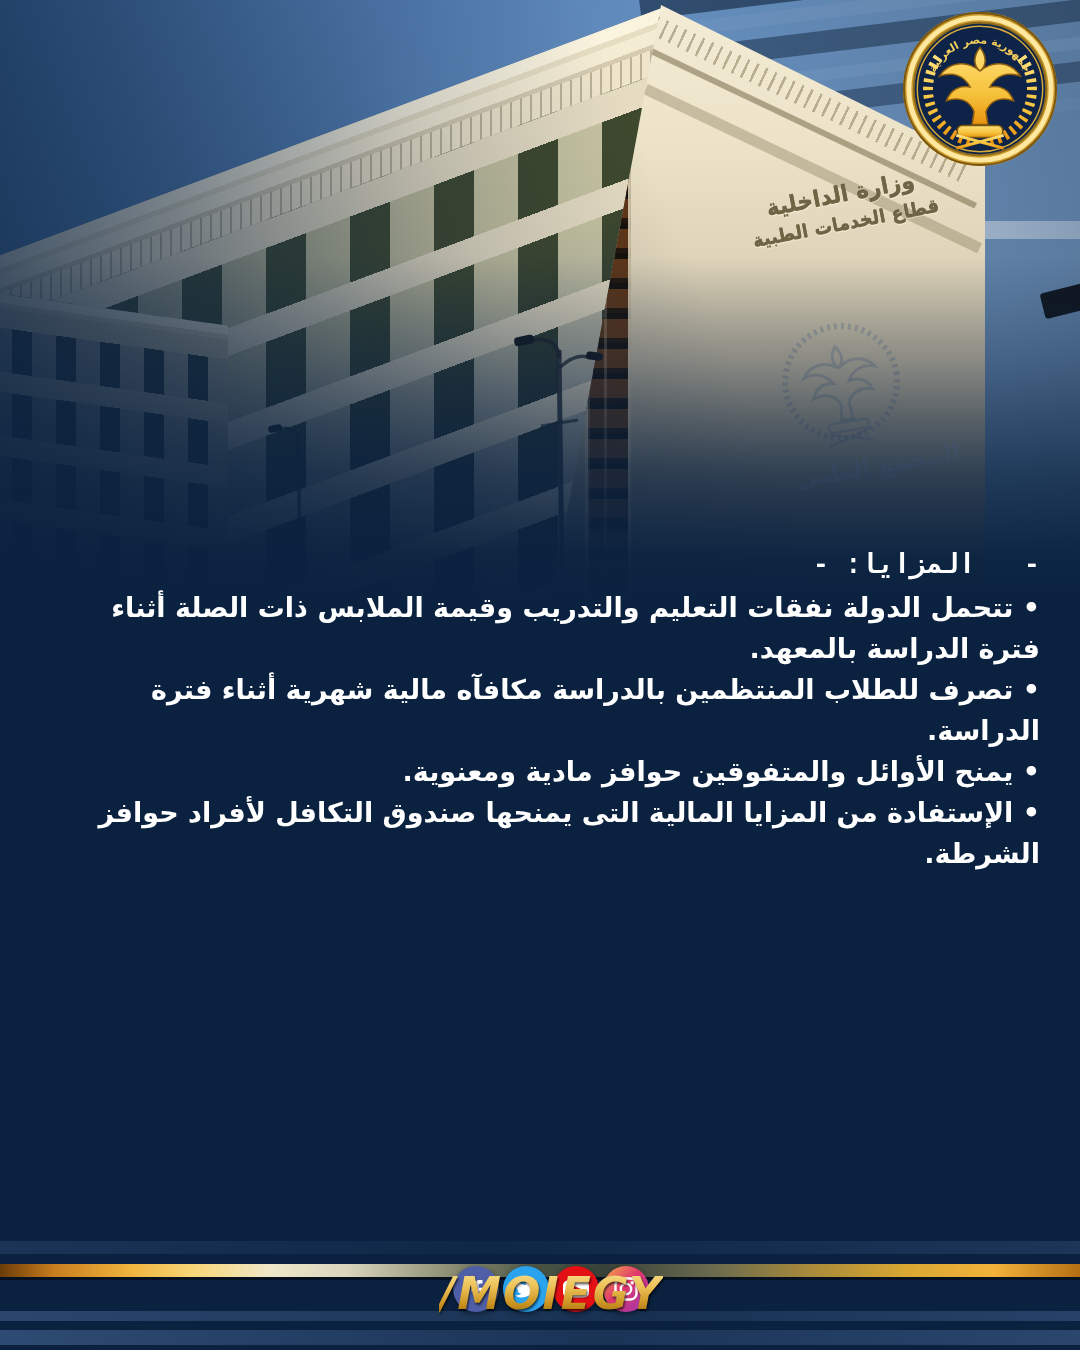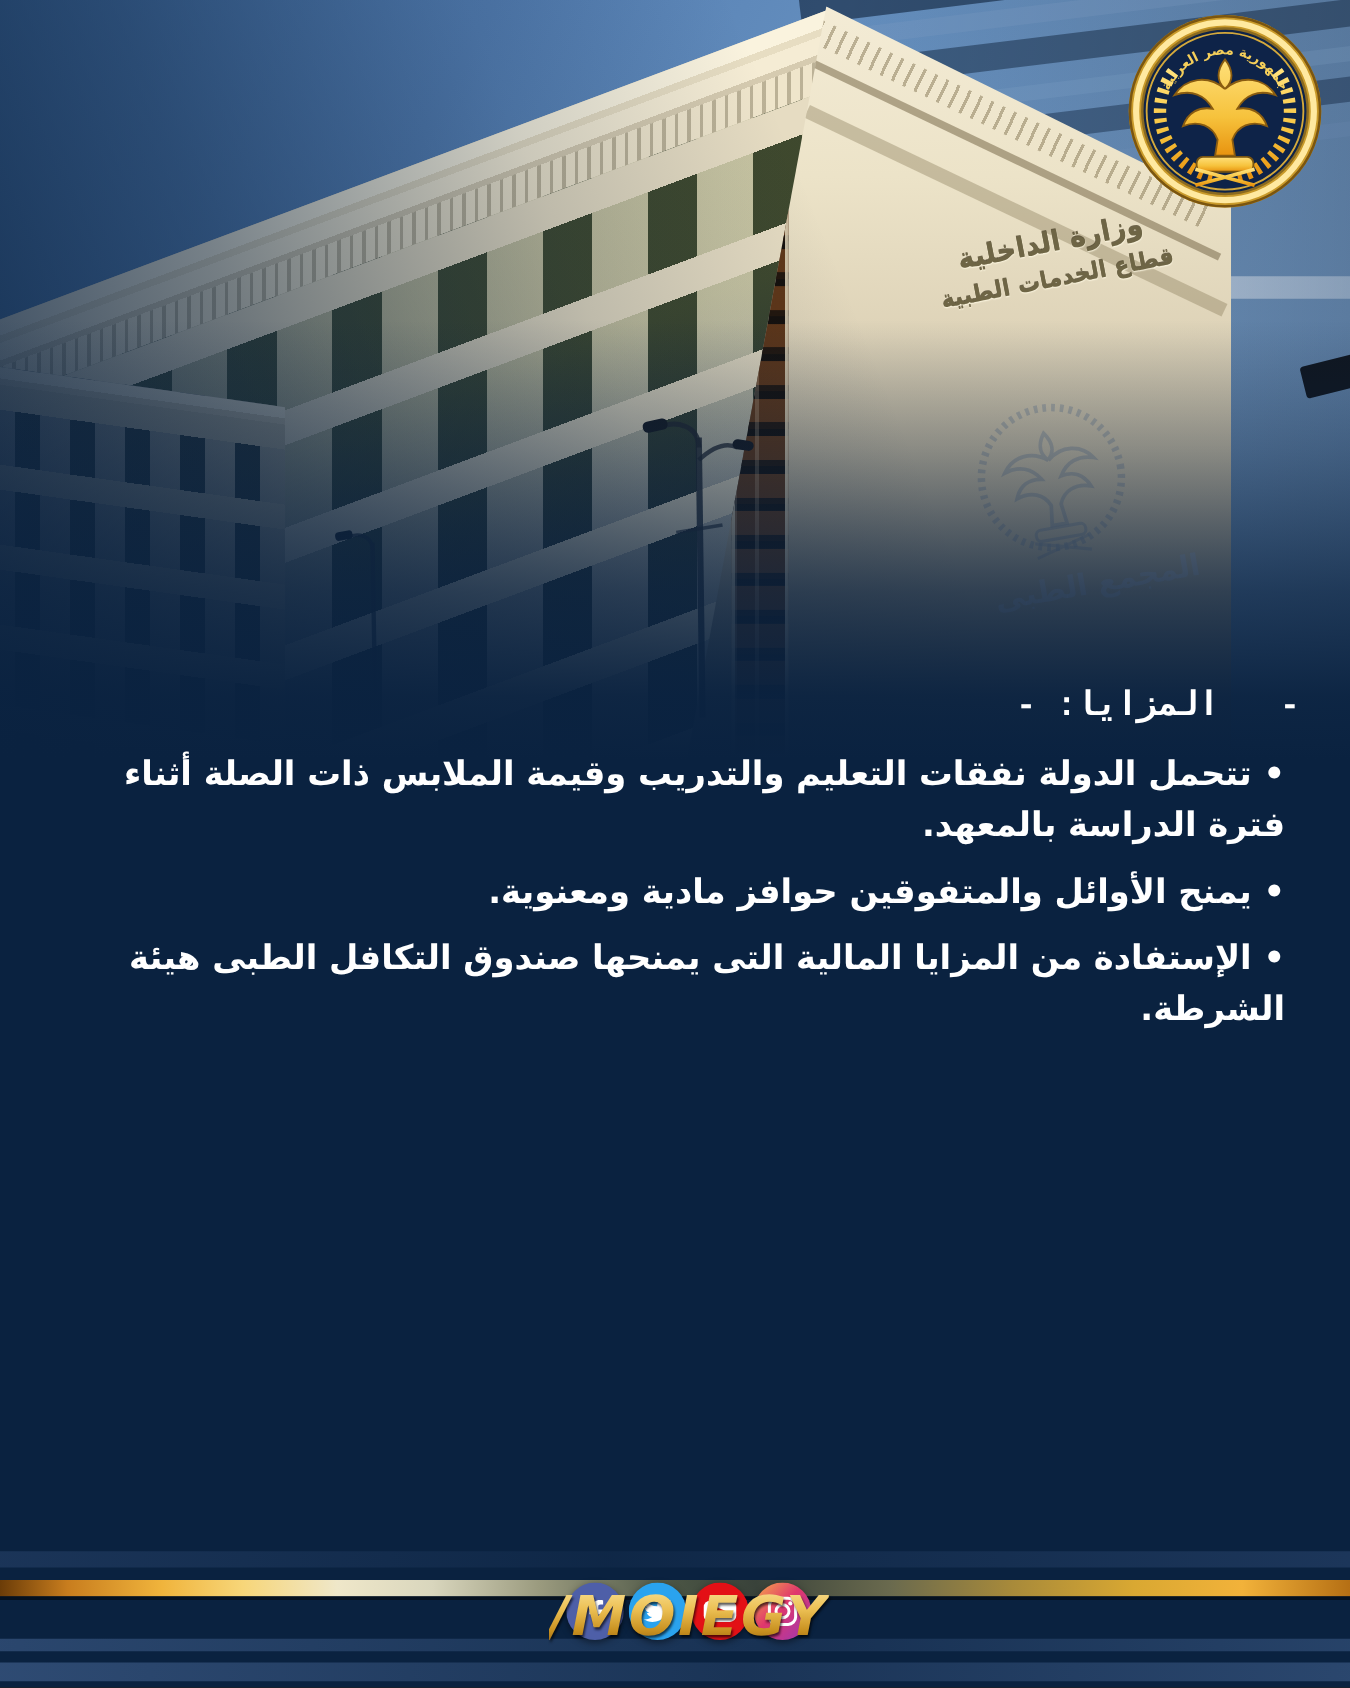"• تتحمل الدولة نفقات التعليم" .bullet { margin: 12px -> 0 }
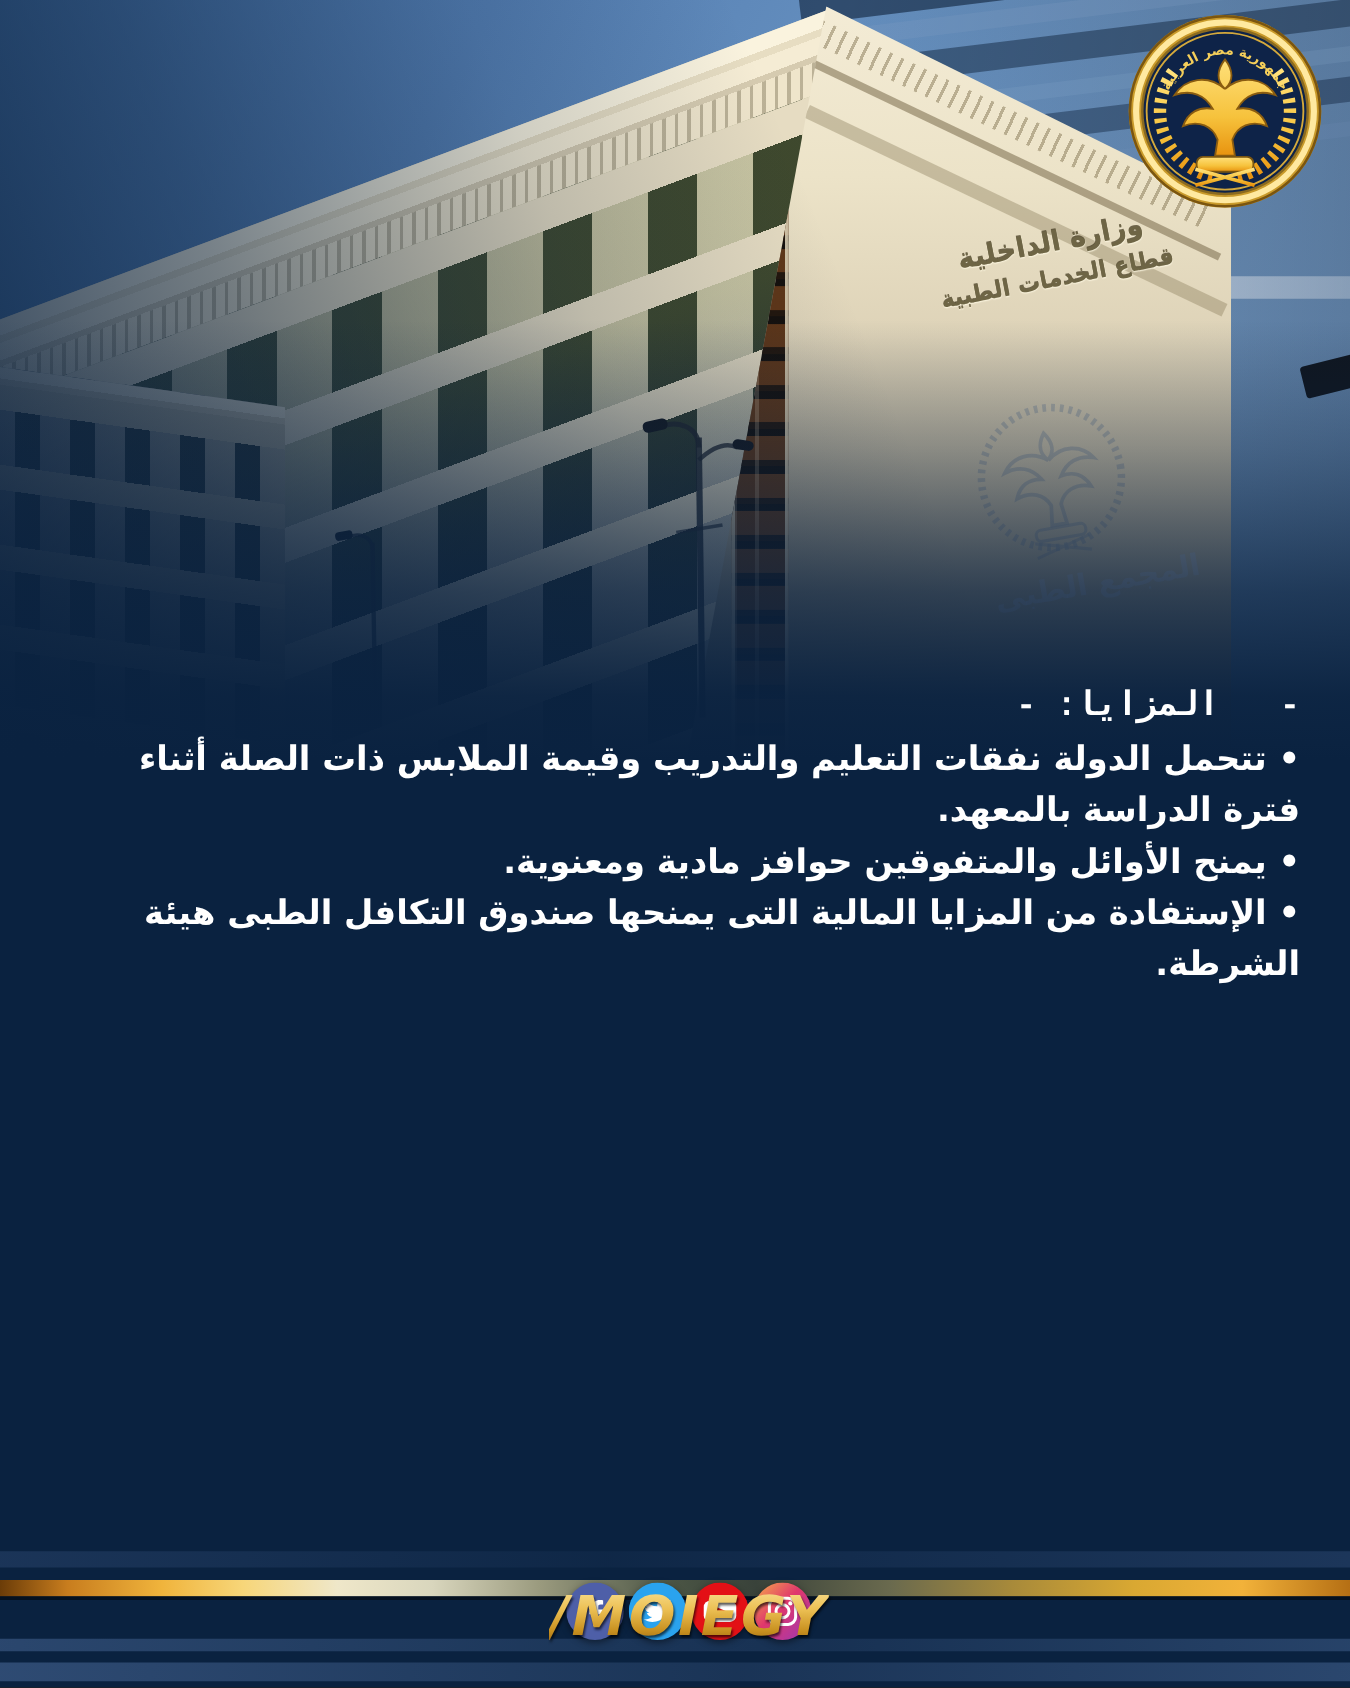"• تصرف للطلاب المنتظمين بالدراسة" div.bullet { html: none -> <div>• تصرف للطلاب المنتظمين بالدراسة مكافآه مالية شهرية أثناء فترة الدراسة.</div> }
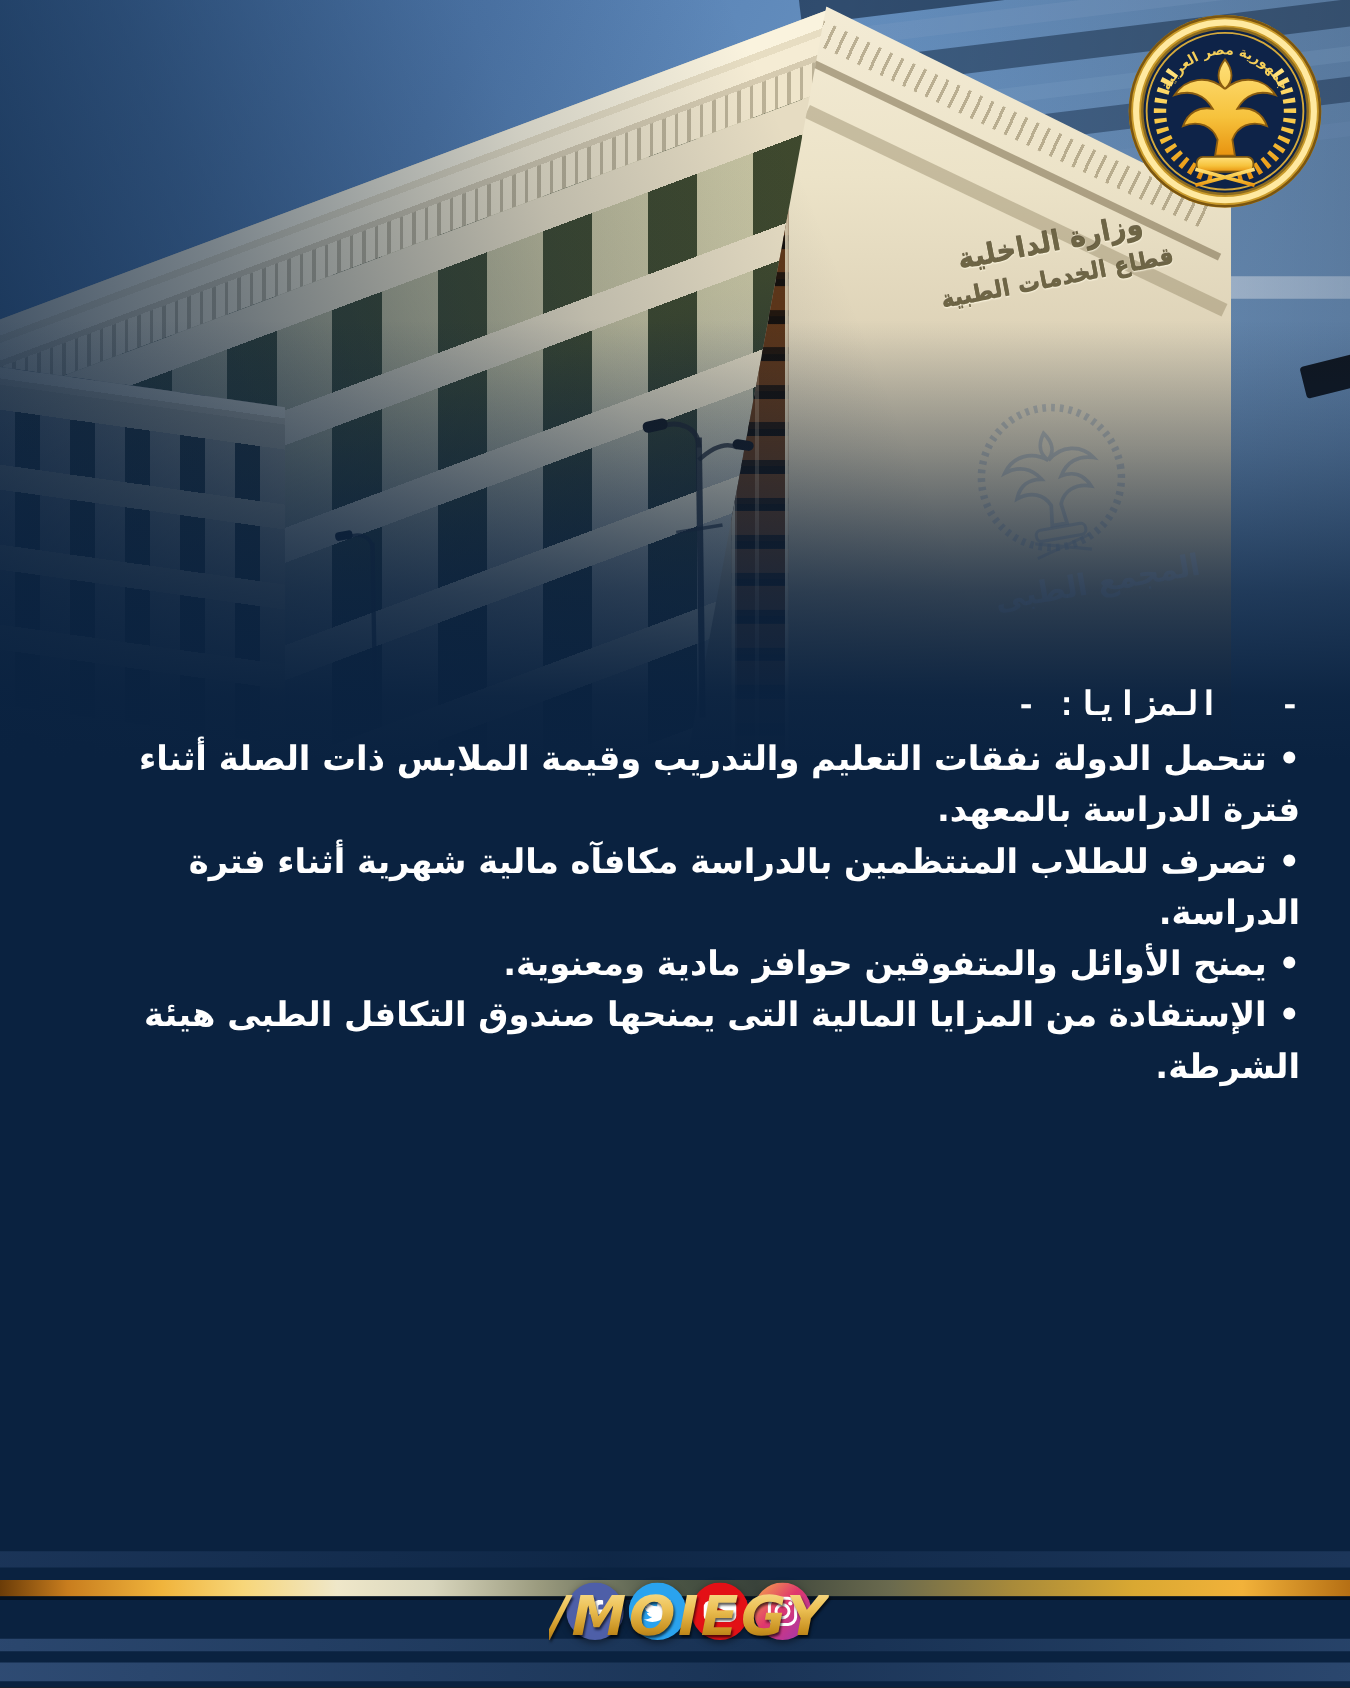"• الإستفادة من المزايا المالية" div.bullet { text: الطبى هيئة -> لأفراد حوافز }
